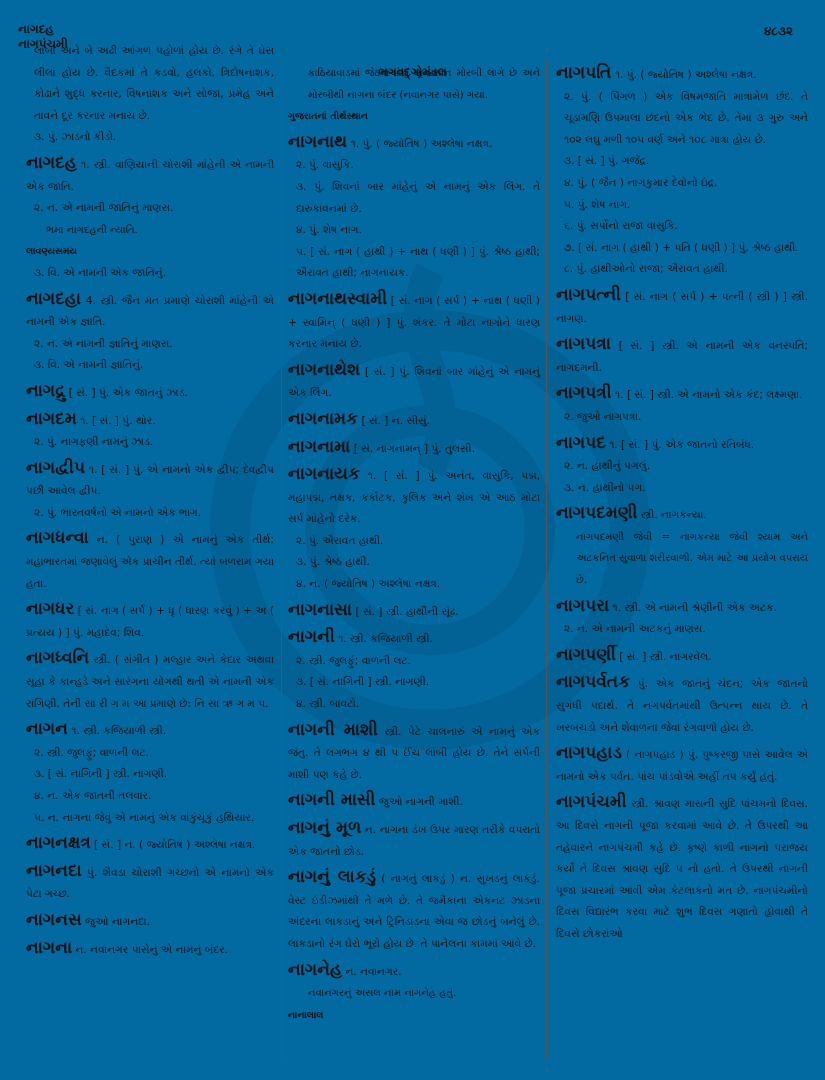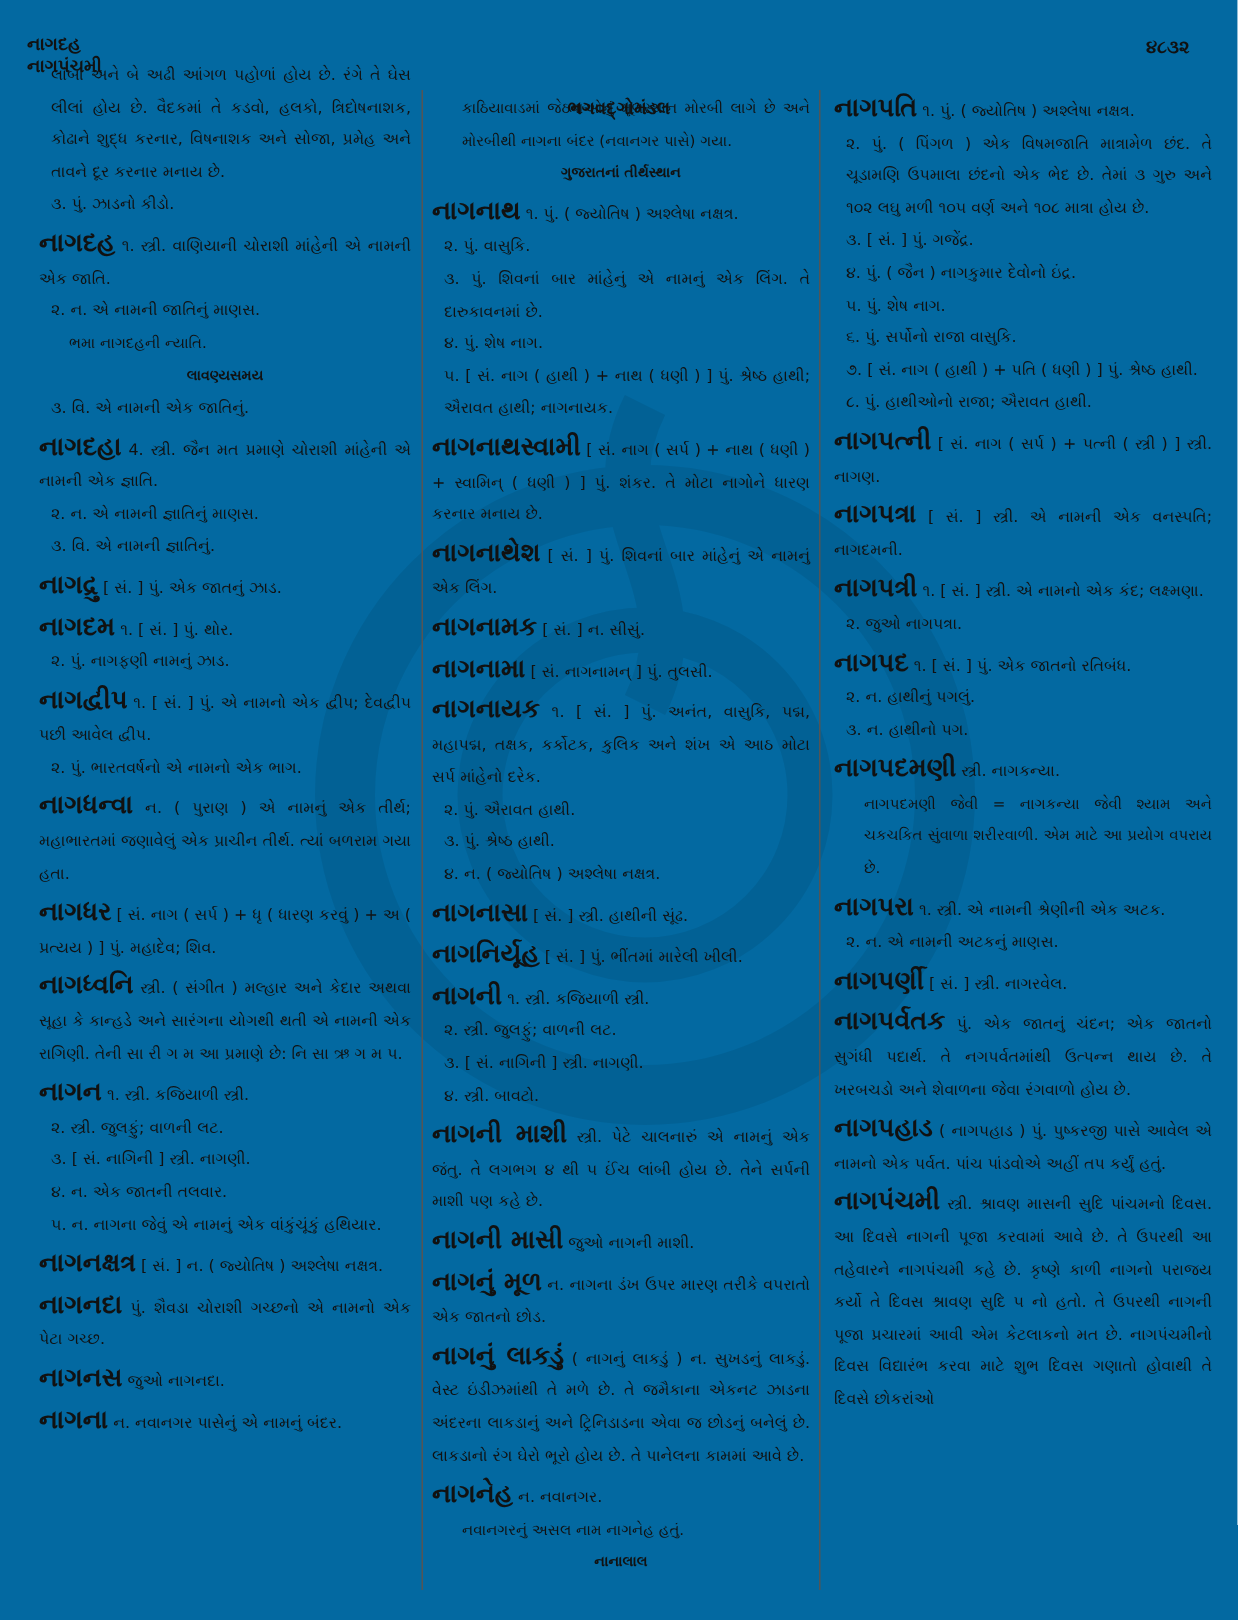"ગુજરાતનાં તીર્થસ્થાન" .src { text-align: center -> left }
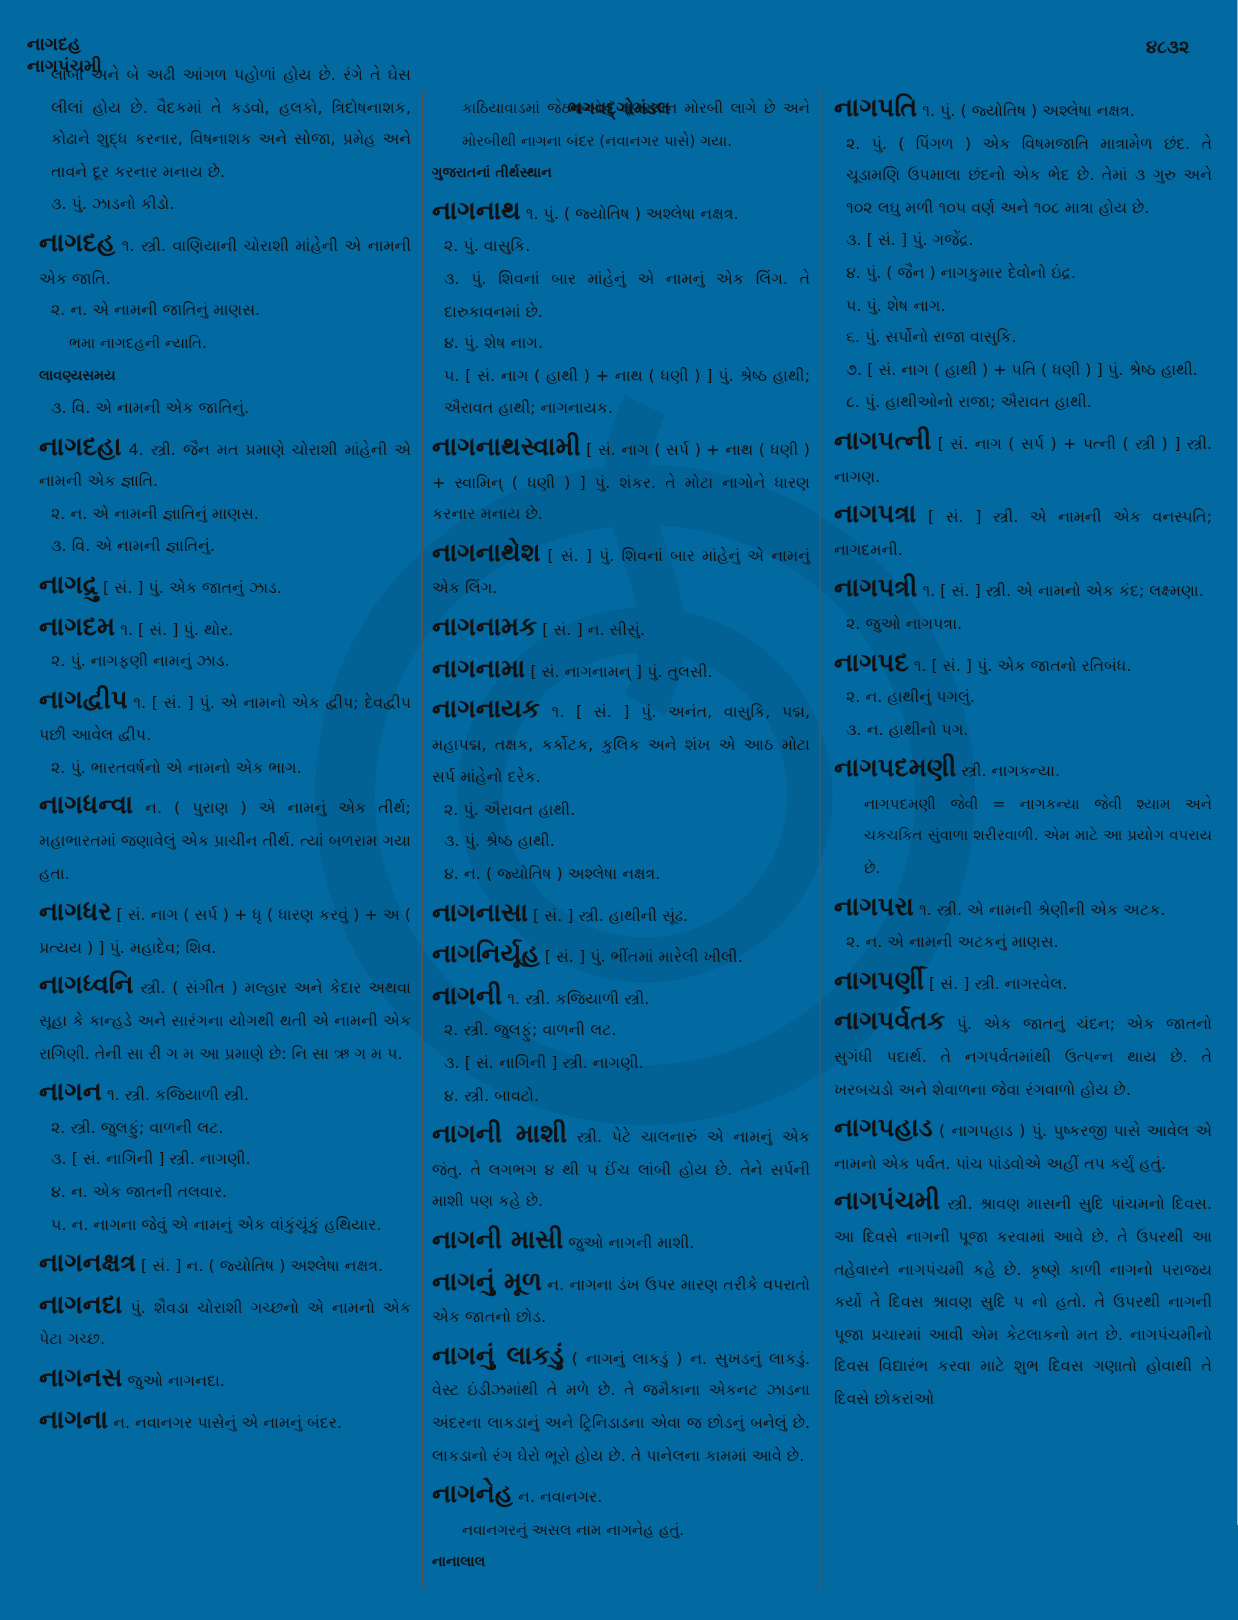"નાગપદમણી જેવી = નાગકન્યા જેવી" span.quote { text: ચકચકિત -> અટકનિત }
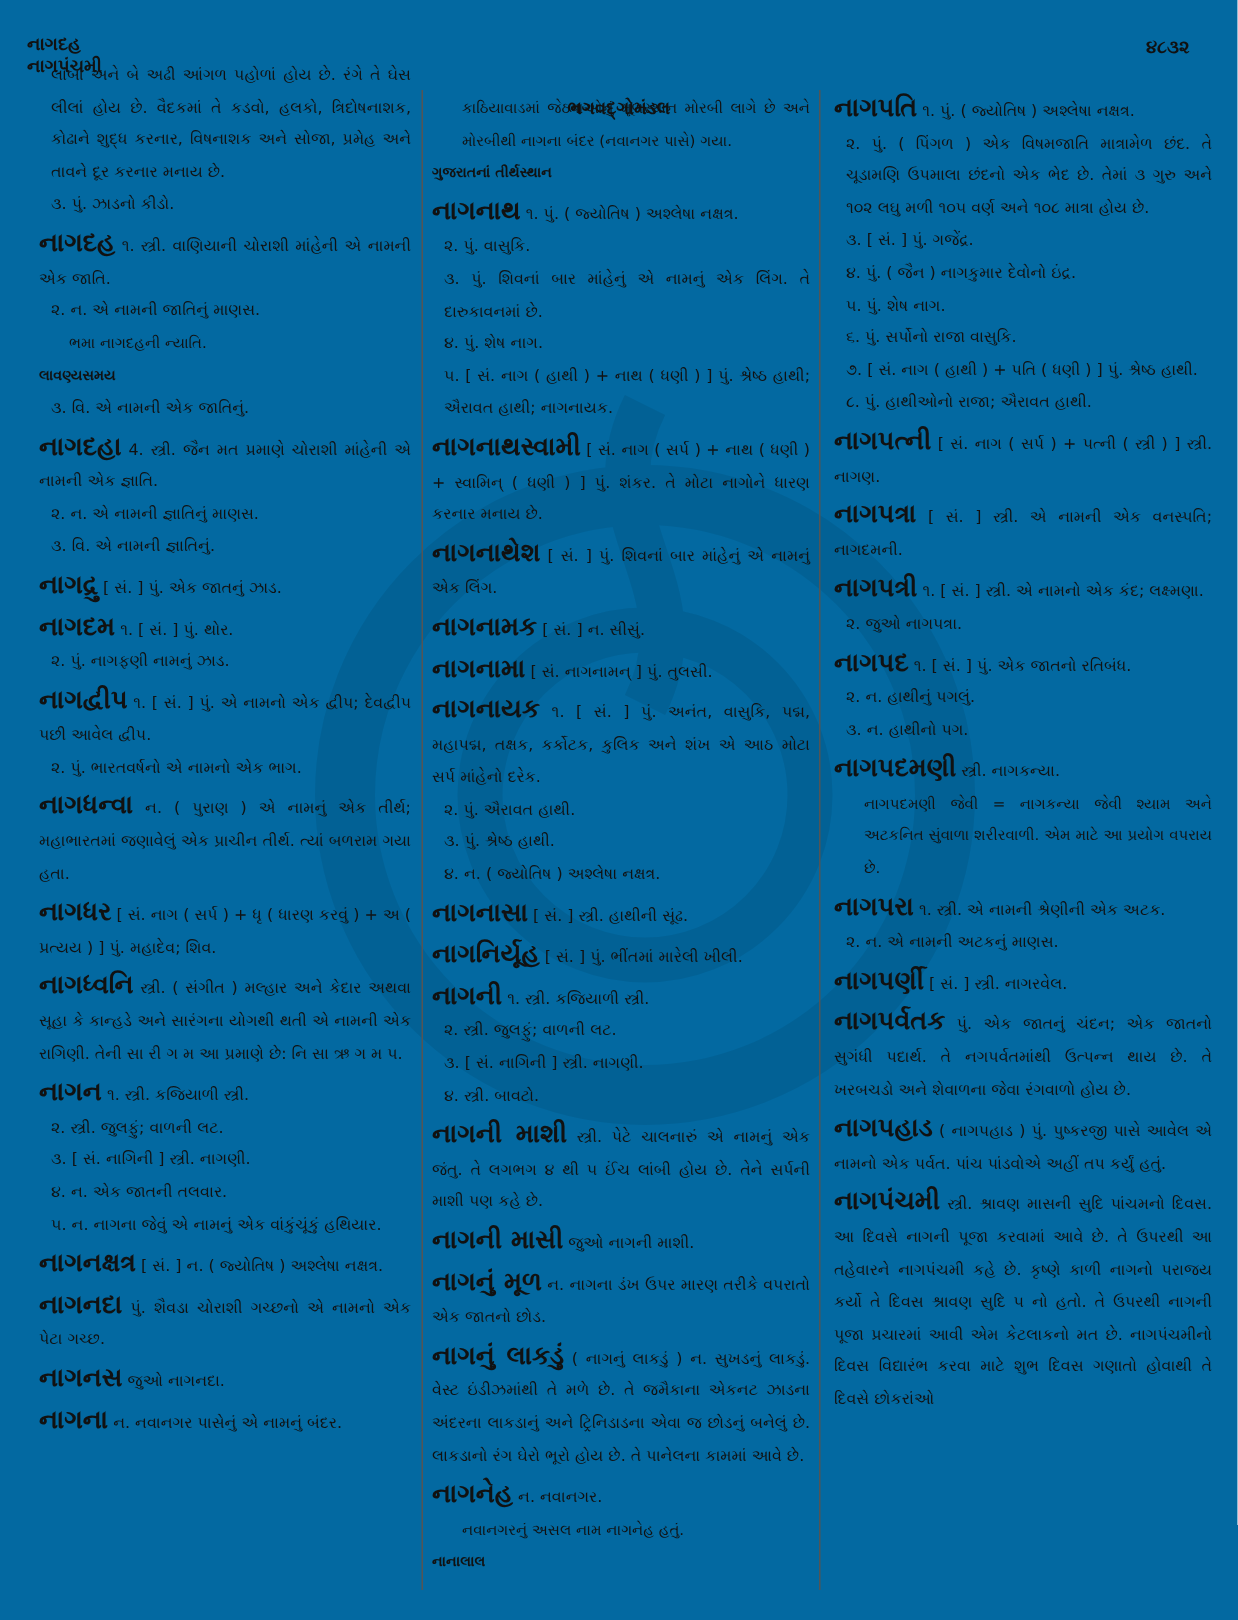"નાગનિર્યૂહ [ સં. ] પું." div.entry { html: <div><span>નાગનિર્યૂહ</span> <span>[ સં. ] પું. ભીંતમાં મારેલી ખીલી.</span></div> -> none }
